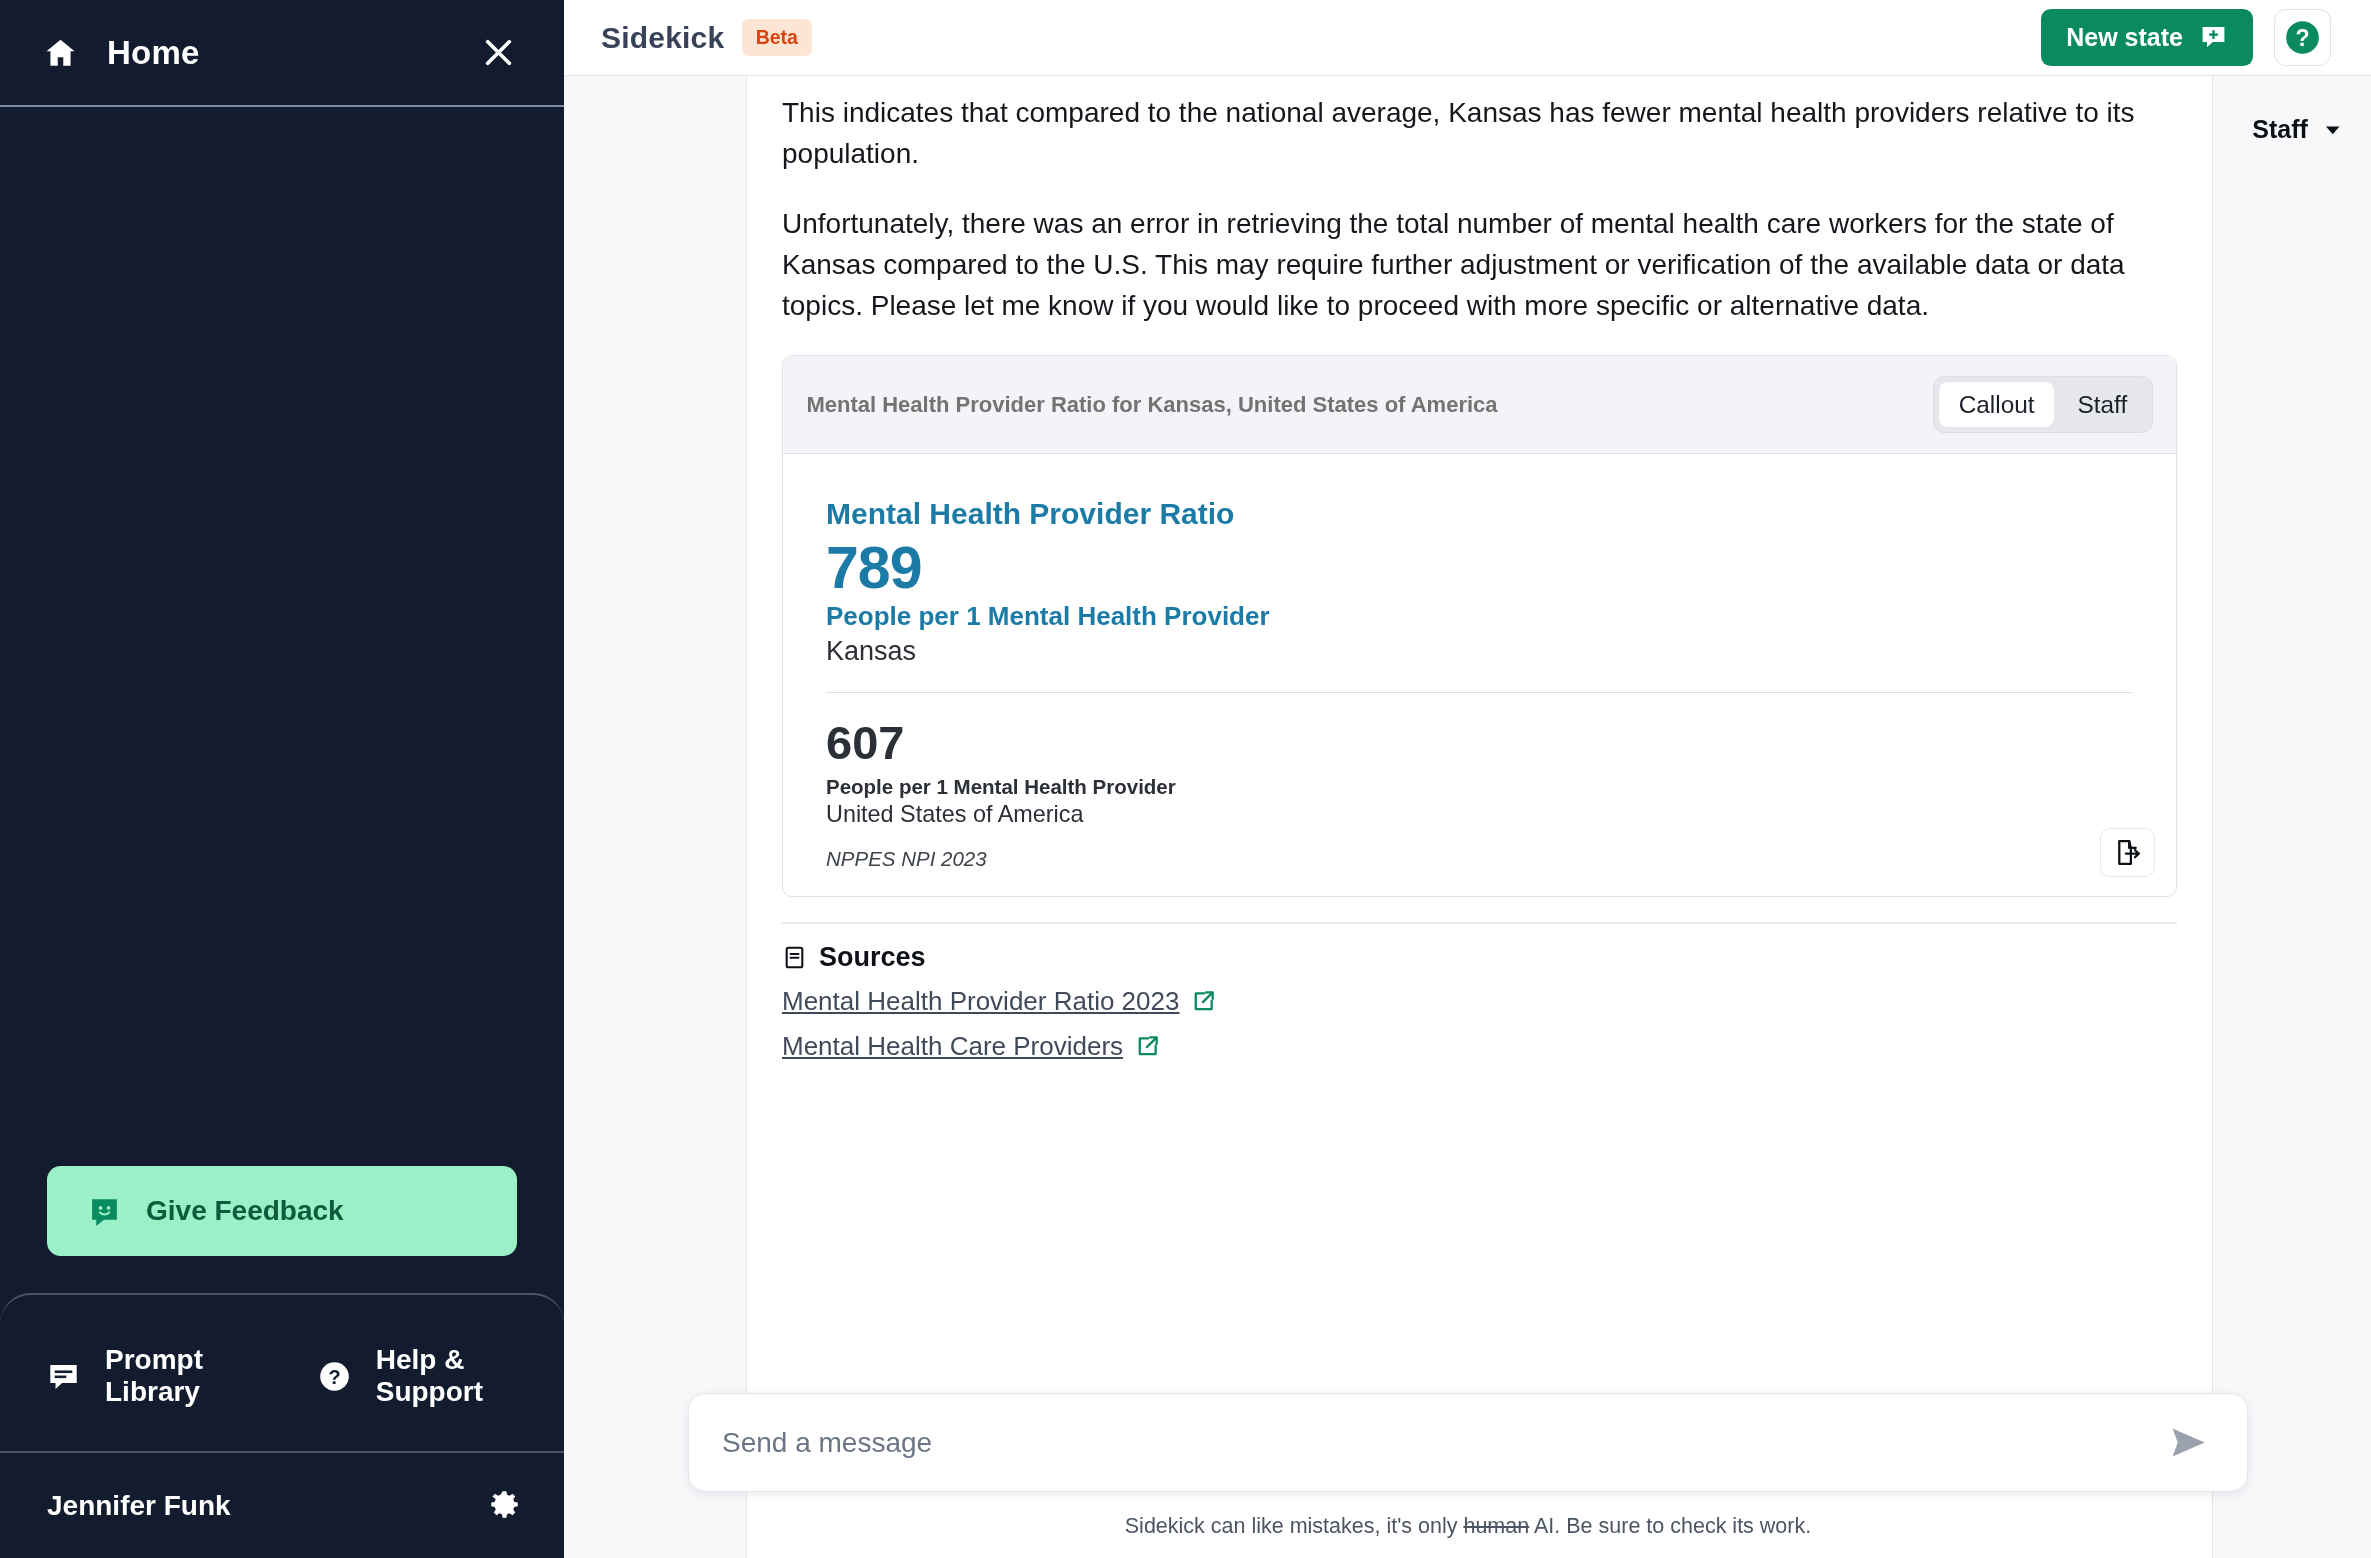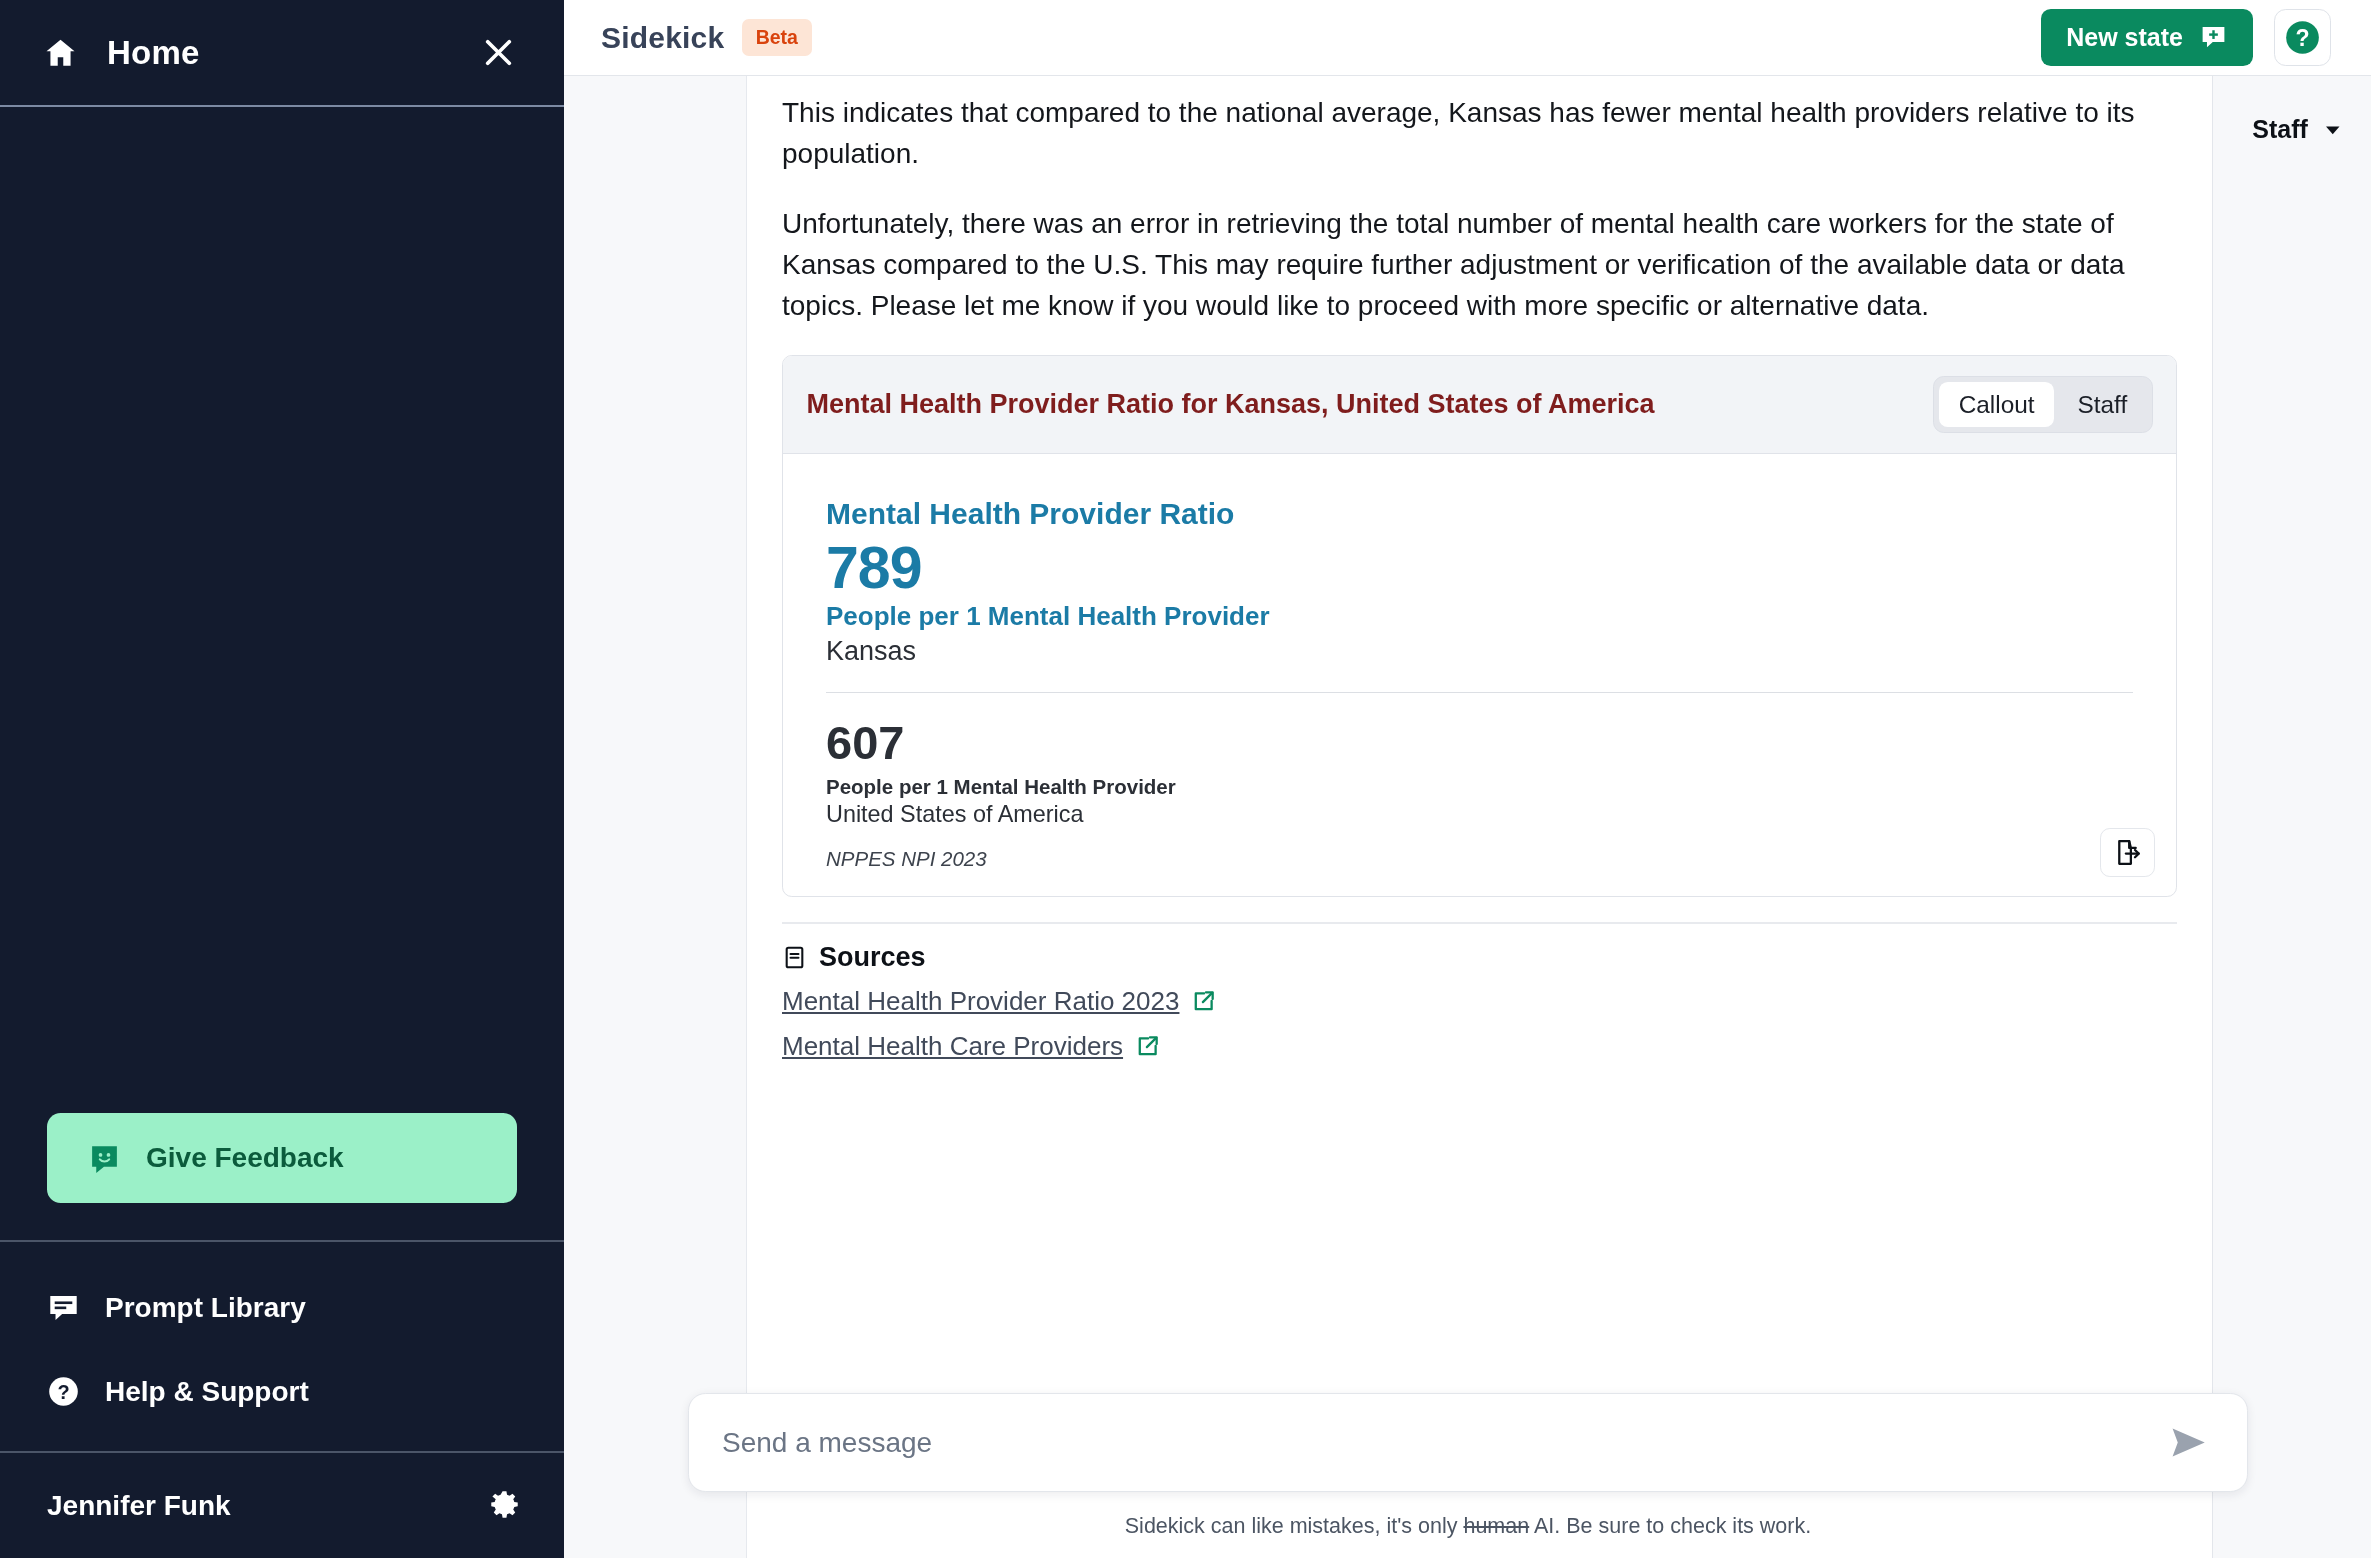"Mental Health Provider Ratio for" .viz-title { color: #7f1d1d -> #737373; font-size: 27px -> 22px }
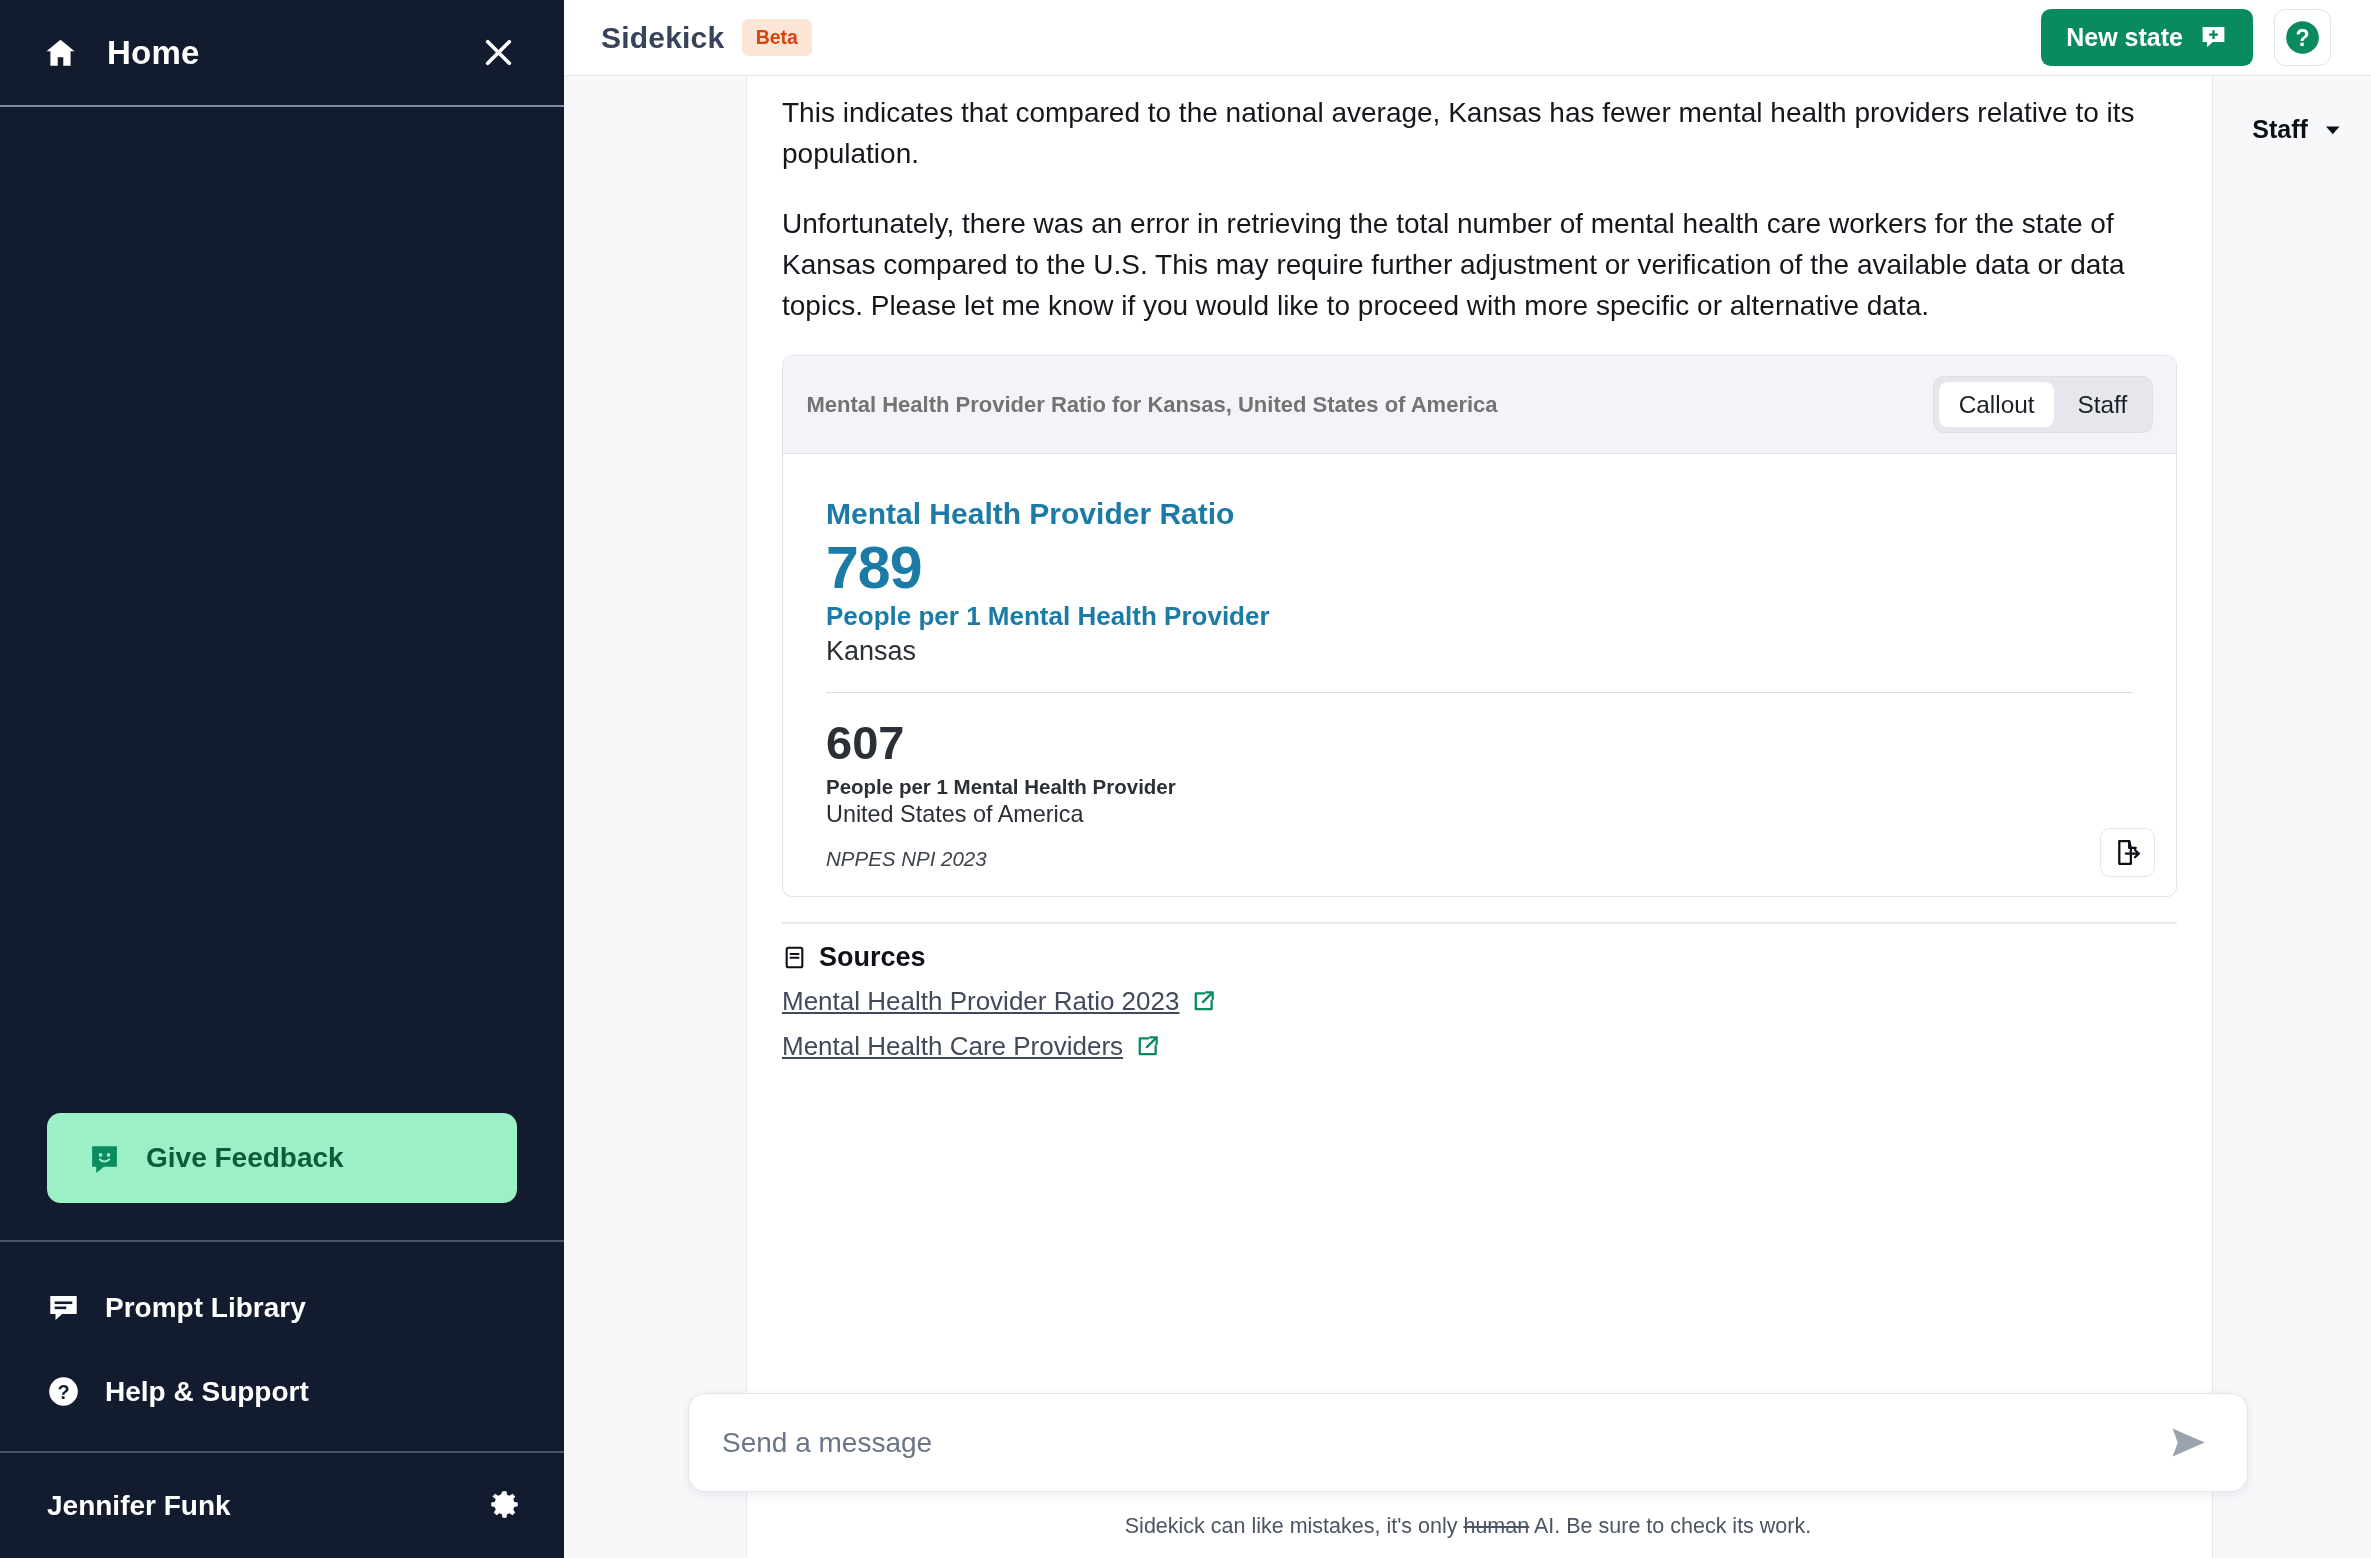"Prompt Library" .sb-links { border-radius: none -> 31px; flex-direction: column -> row }
